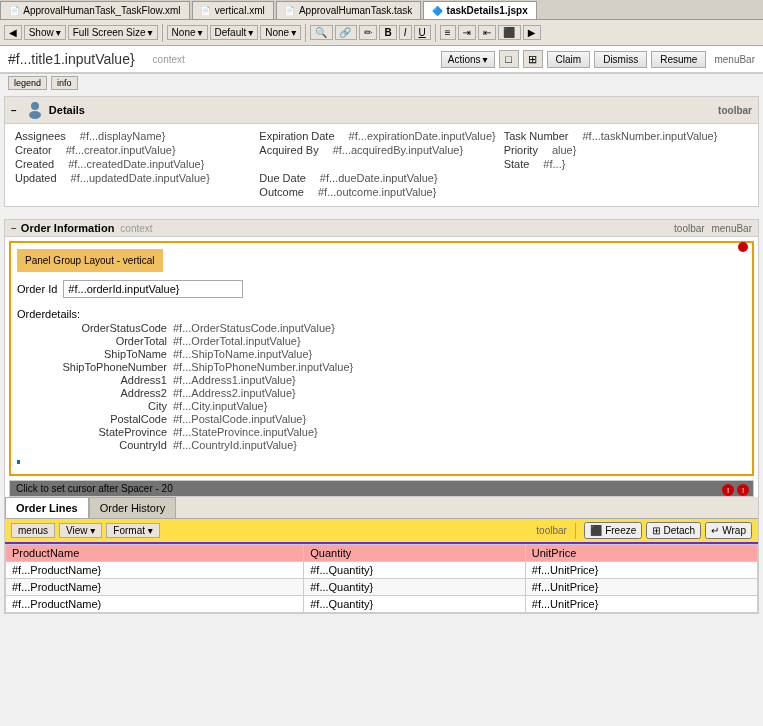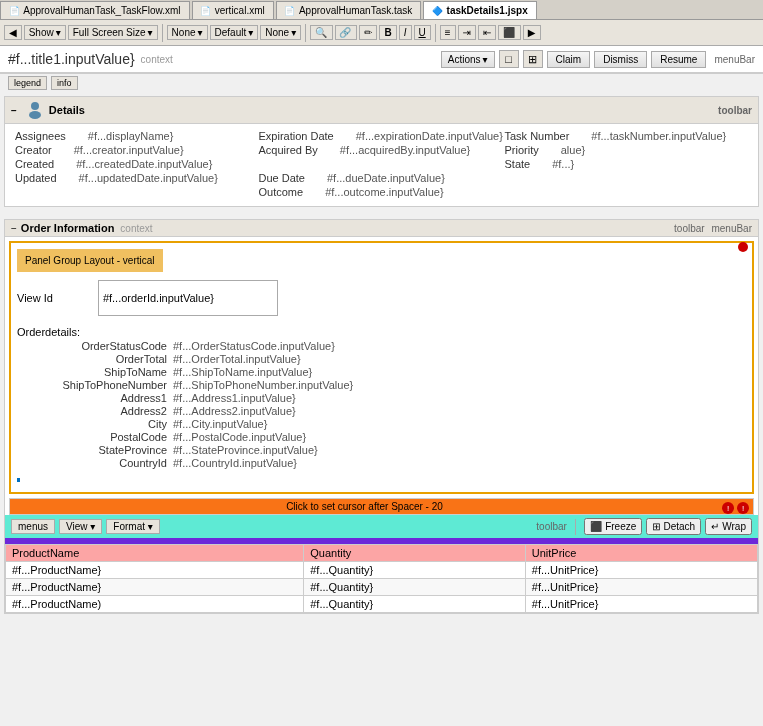"#f...title1.inputValue}" .page-header { gap: 6px -> 18px }
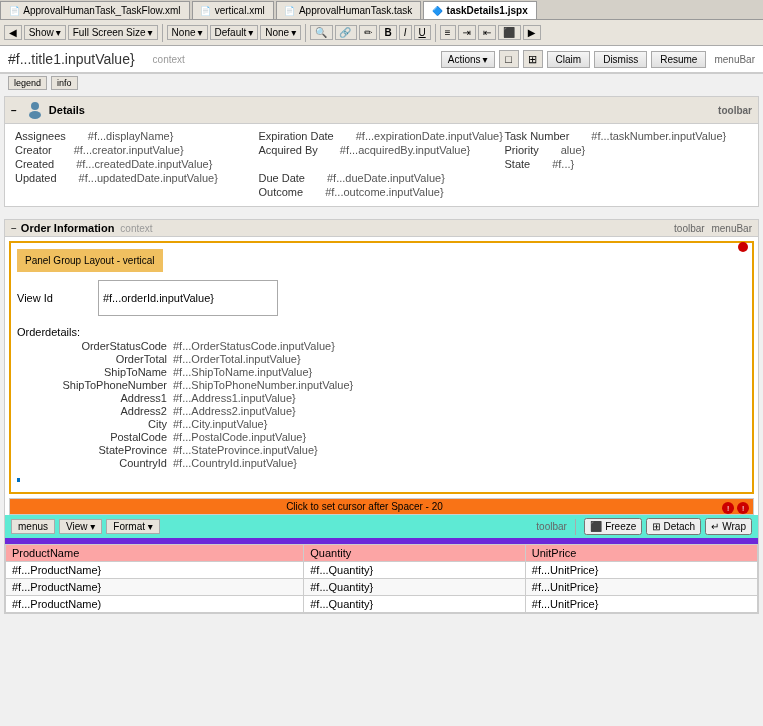"Assignees" .detail-row { gap: 22px -> 14px }
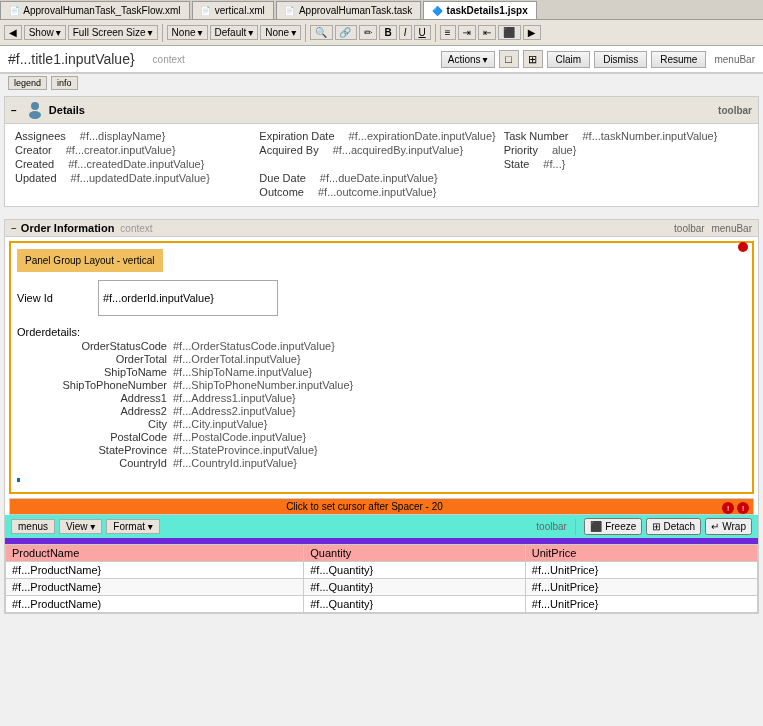"View Id" span.order-id-label { text: View -> Order }
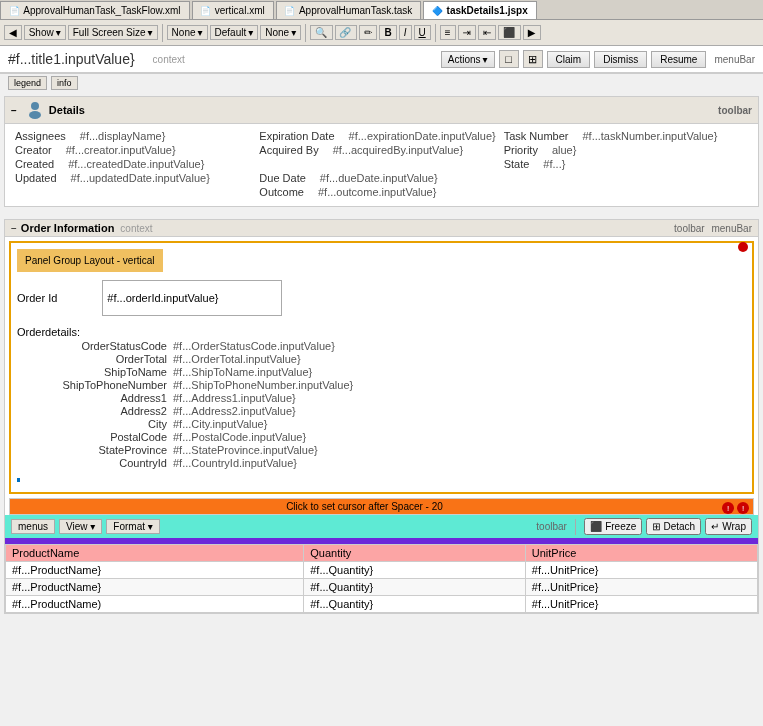"#f...orderId.inputValue}" .order-id-input { margin-left: 39px -> none; padding: 11px 4px -> 2px 4px }
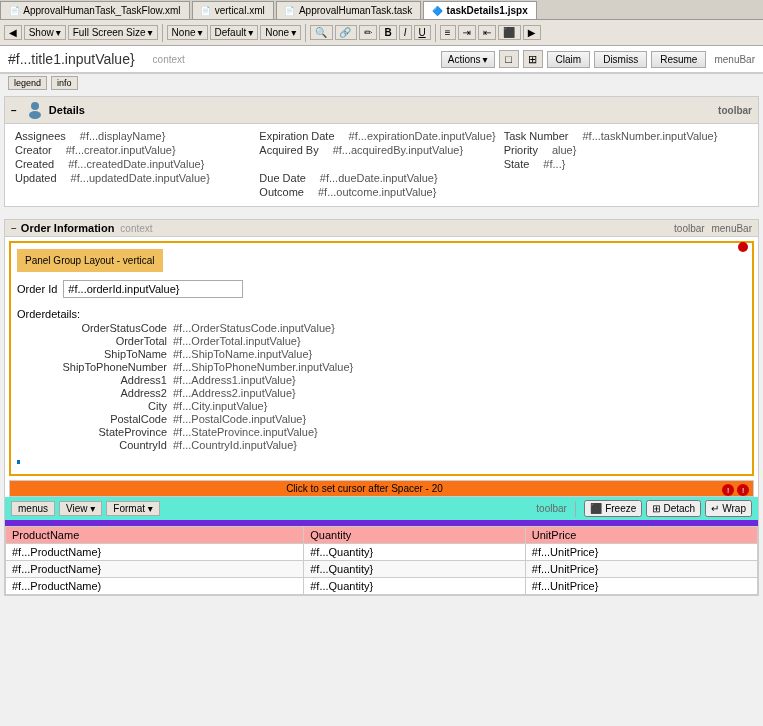"Click to set cursor after" div { background: #f97316 -> #737373; text-align: center -> left }
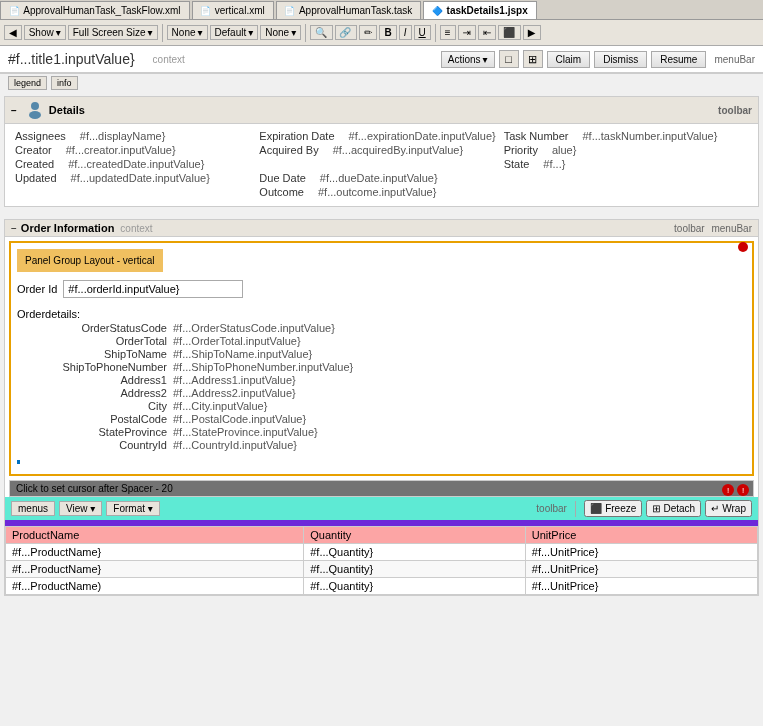"Order Lines" div.order-tabs { html: none -> <div> <div>Order Lines</div> <div>Order History</div> </div> }
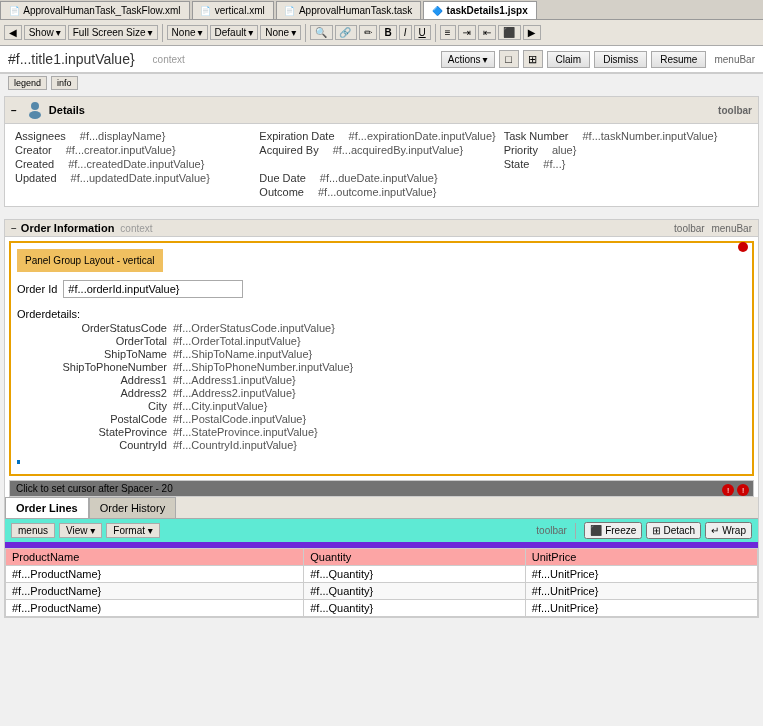"menus" .table-toolbar { background: #5eead4 -> #fde047; border-bottom: 6px solid #6d28d9 -> 2px solid #6d28d9 }
